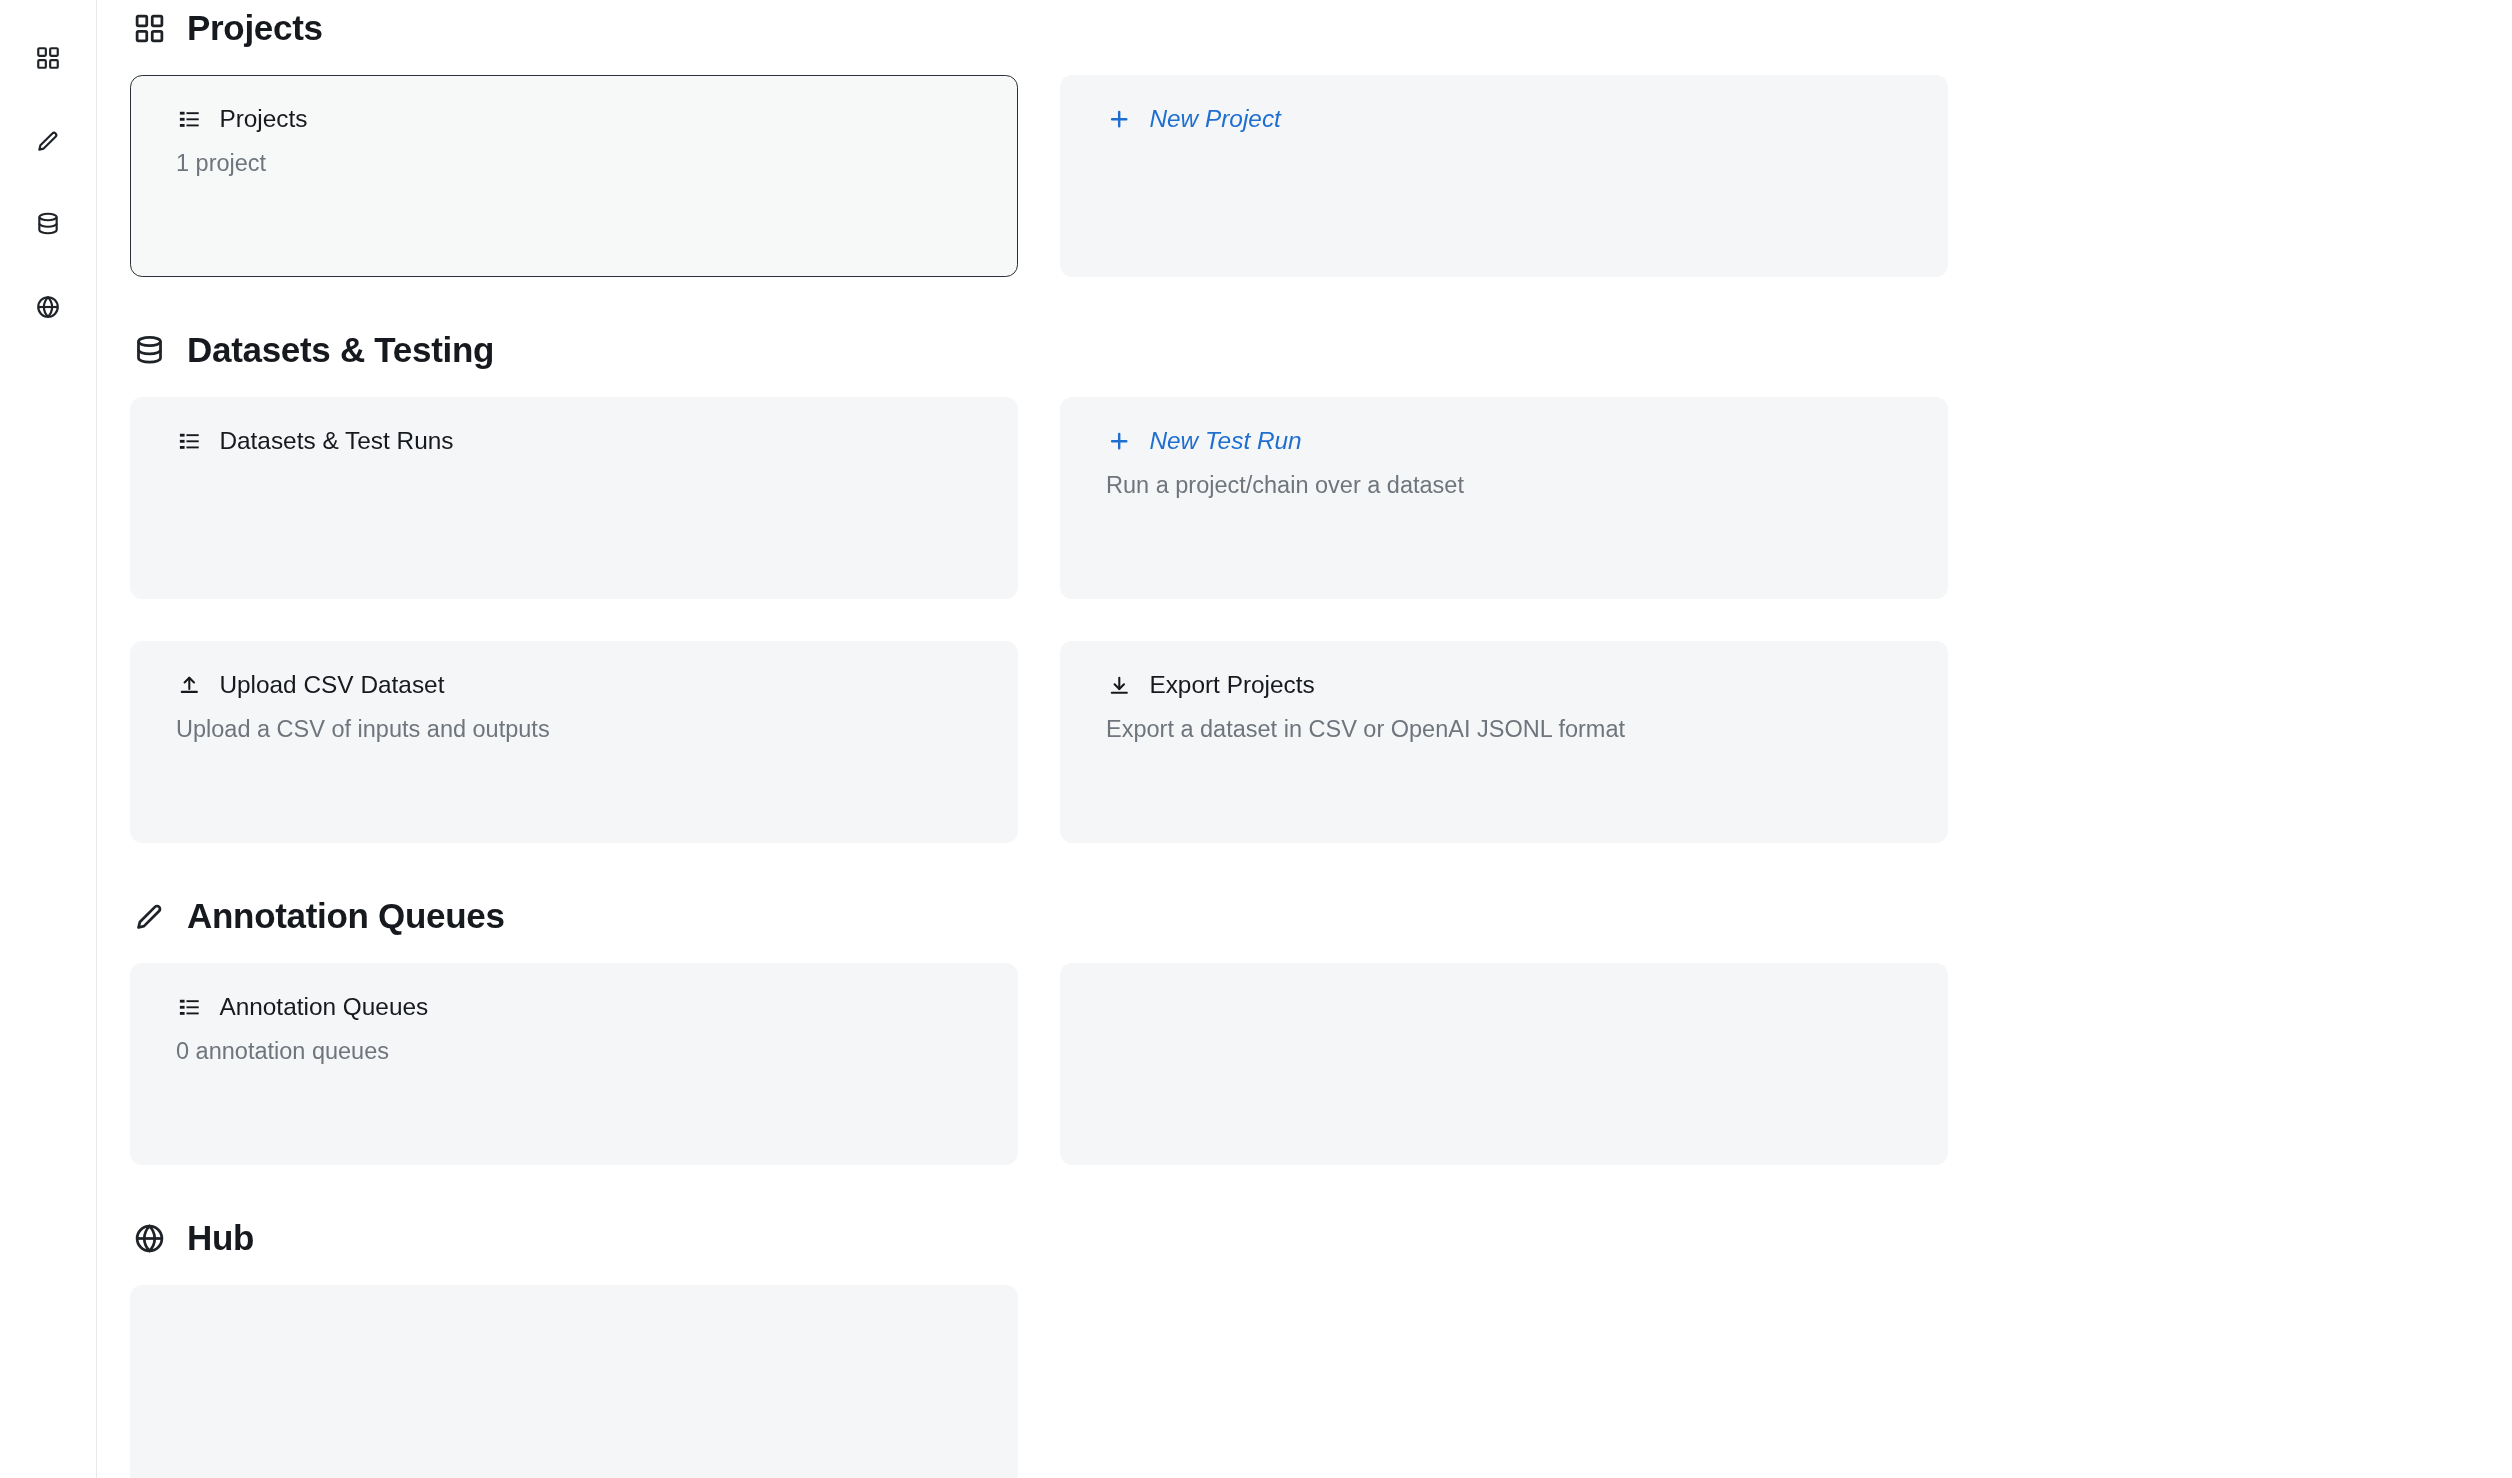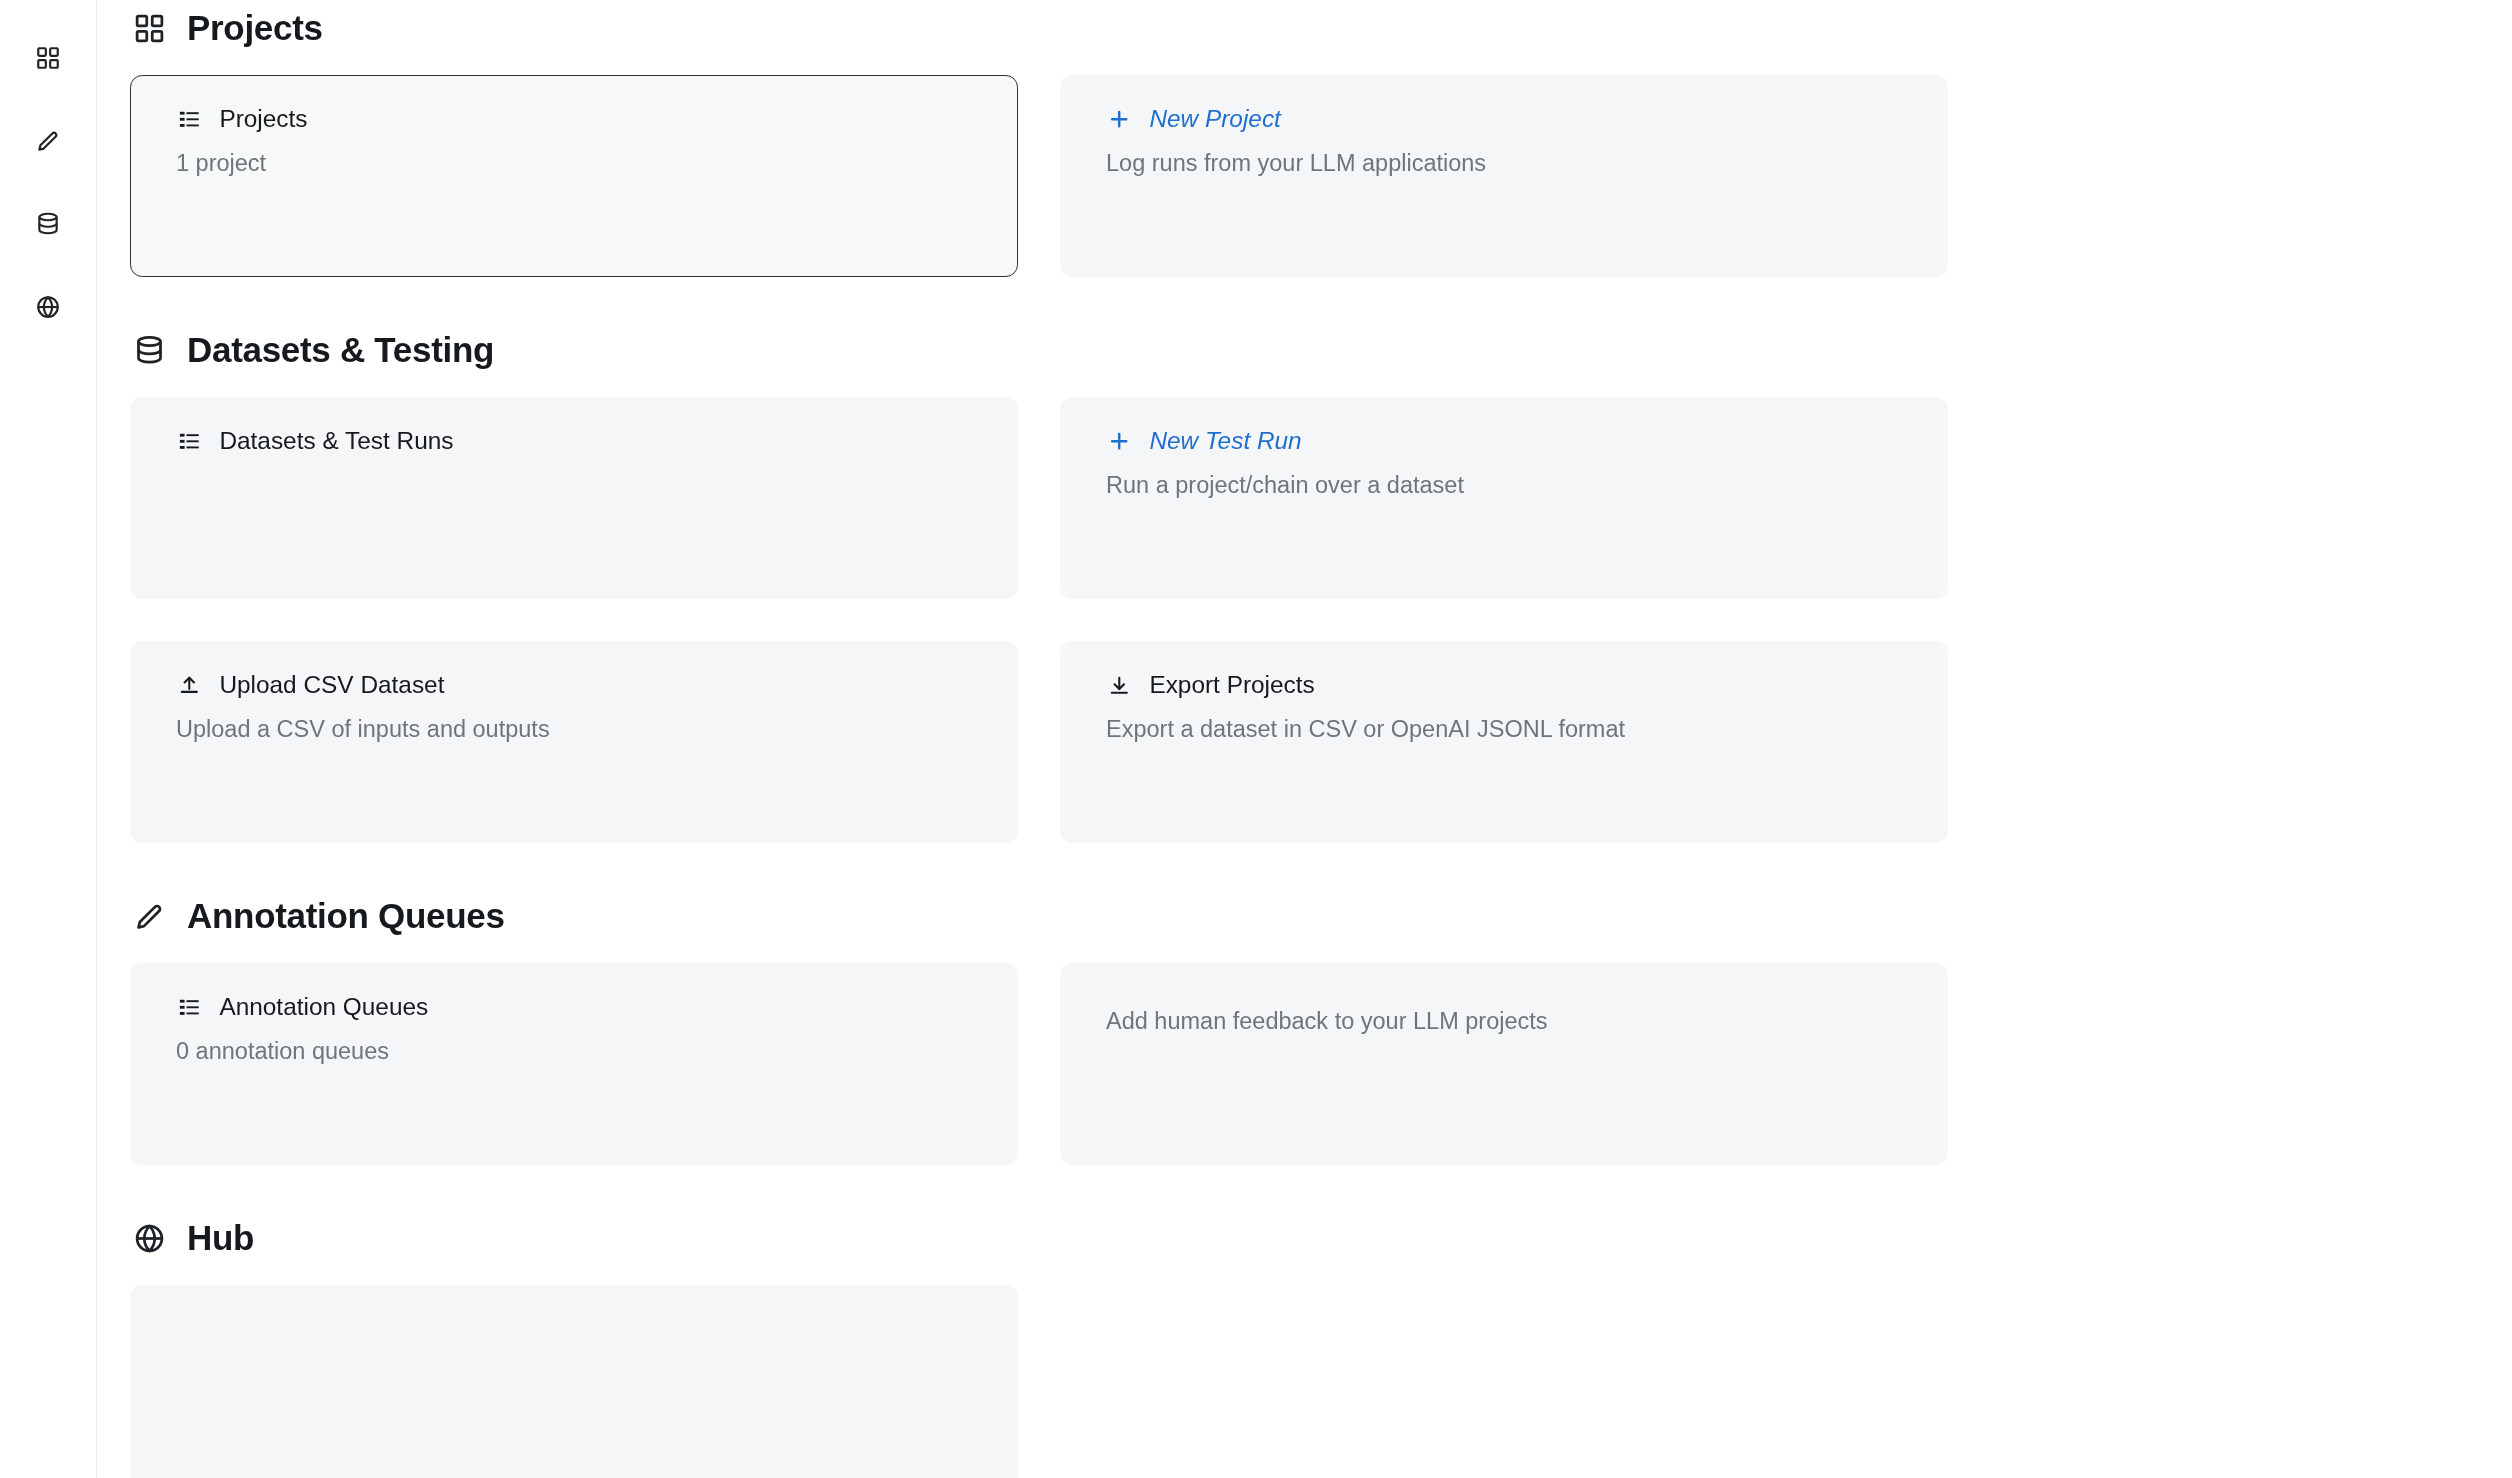"Log runs from your LLM" div.card-sub { html: <div>Log runs from your LLM applications</div> -> none }
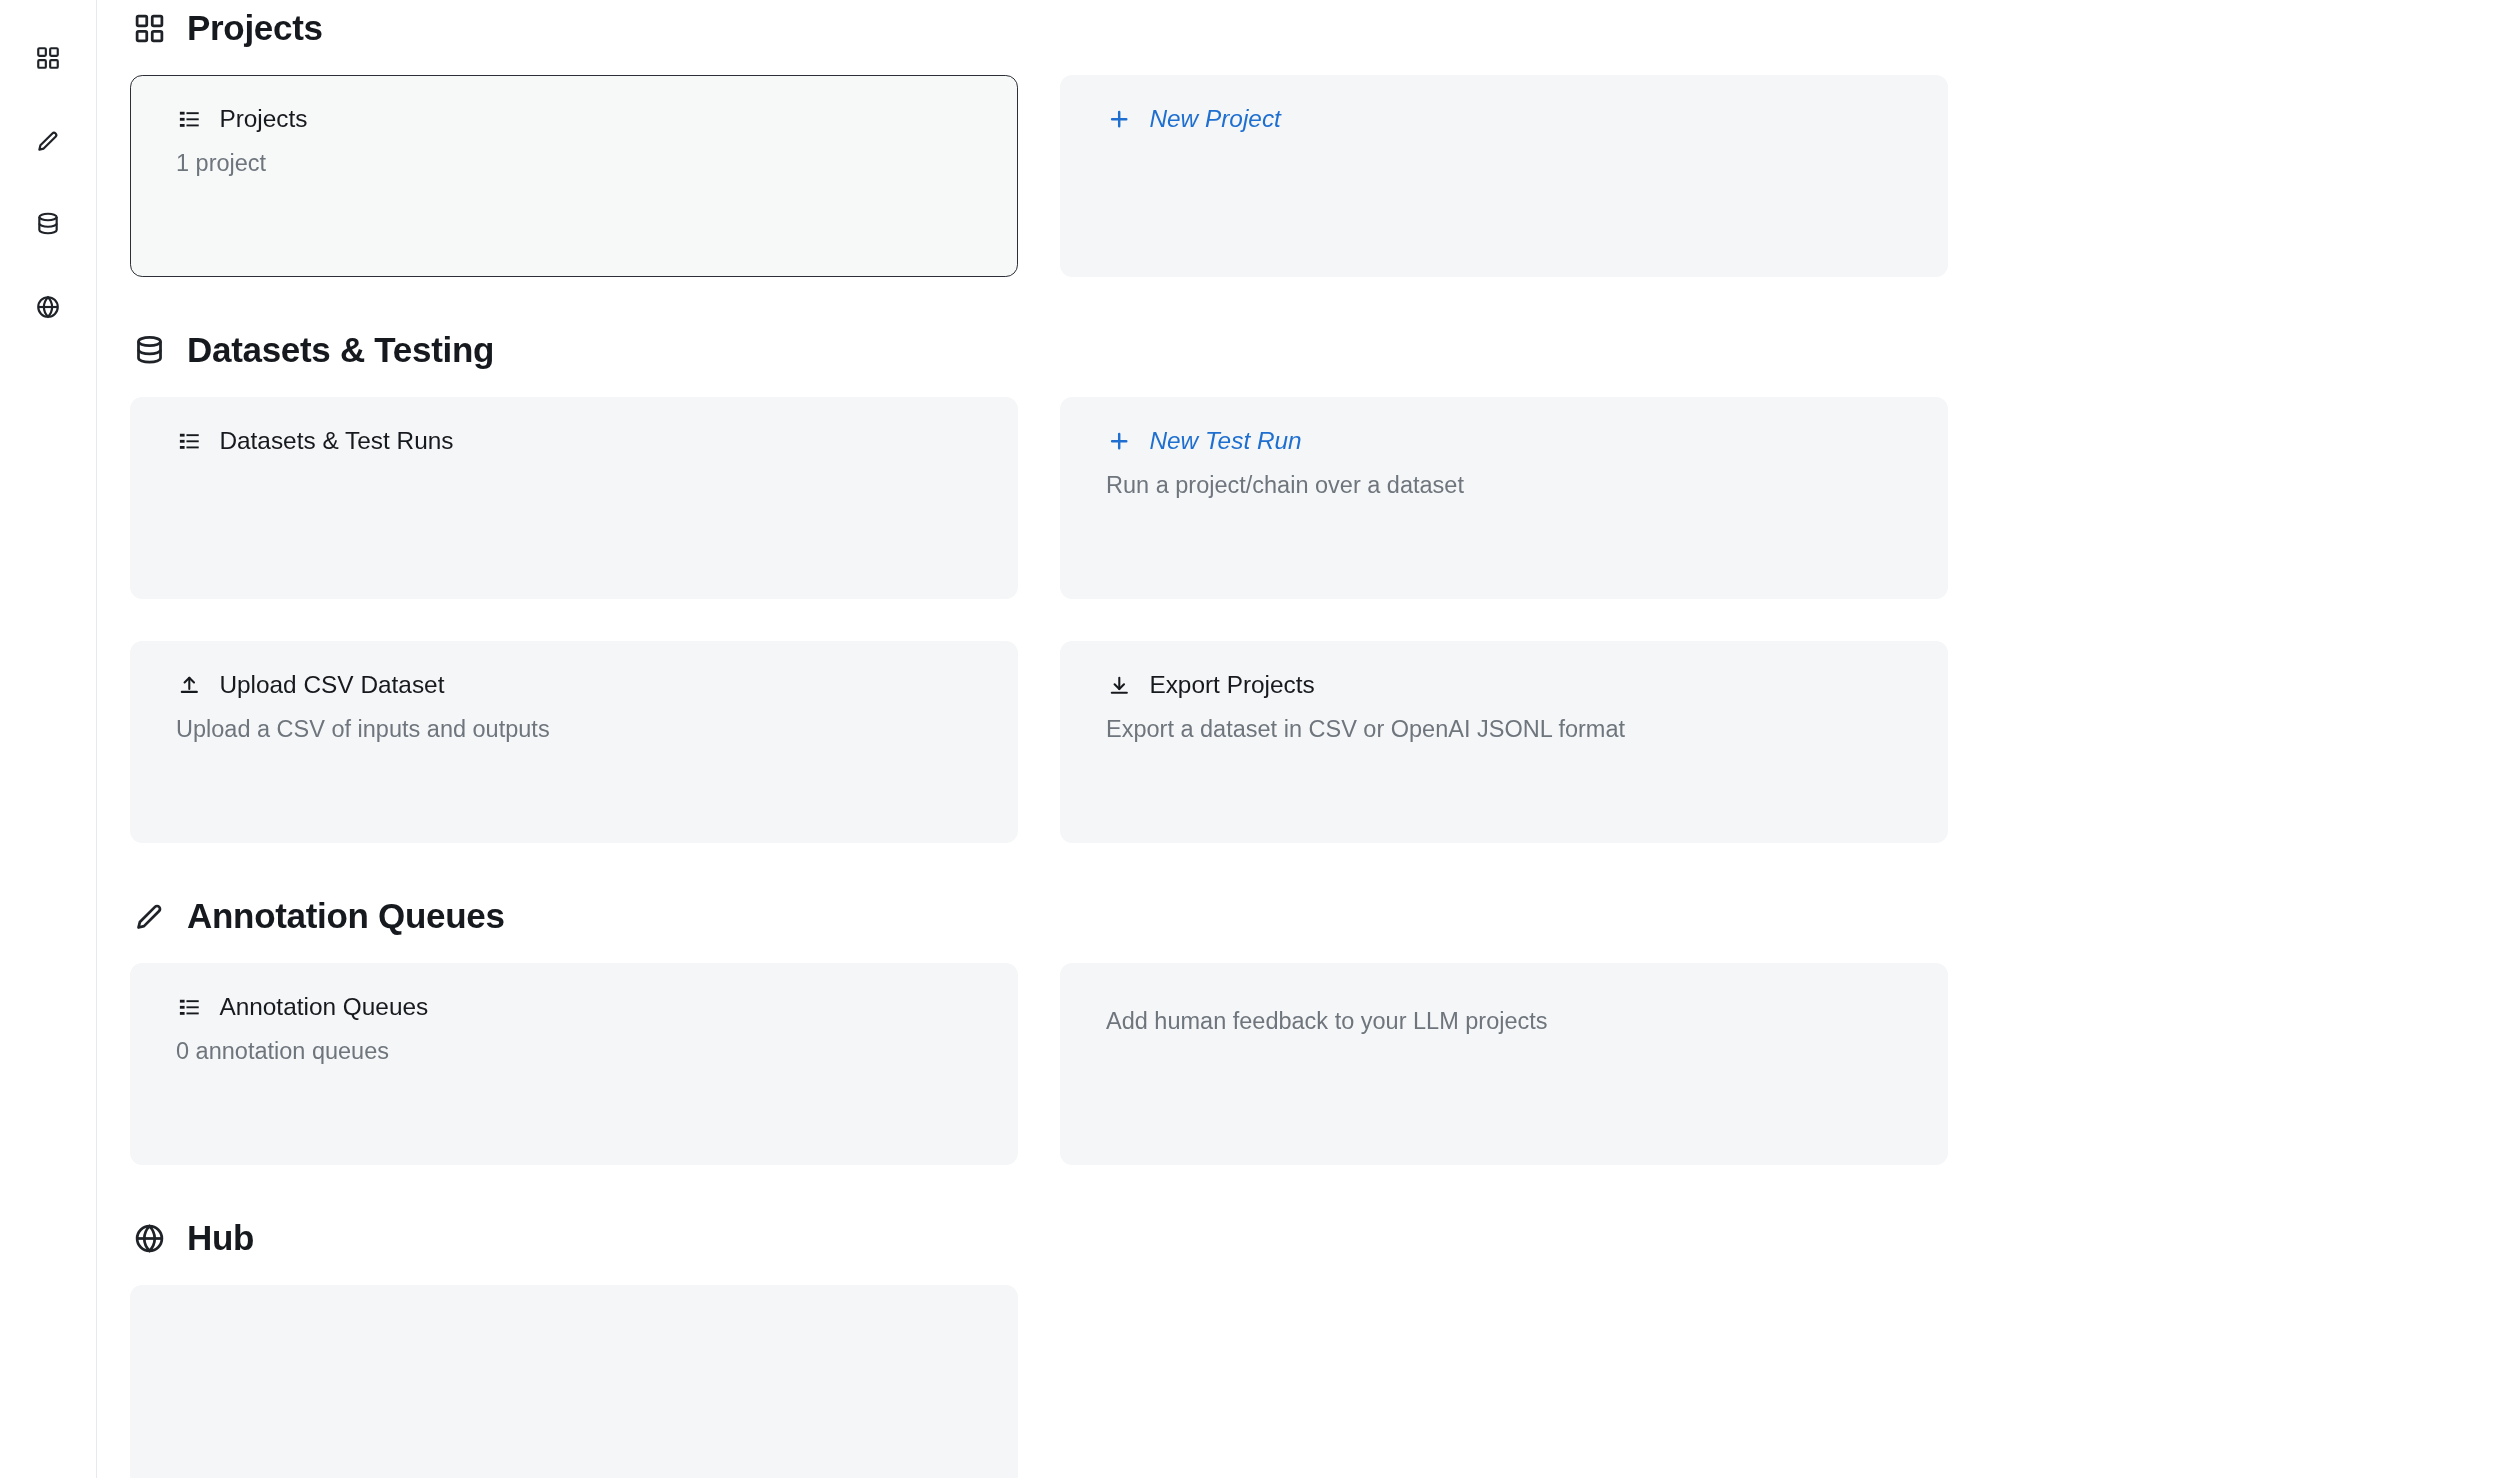"Add human feedback to your" div.card-sub { html: <div>Add human feedback to your LLM projects</div> -> none }
